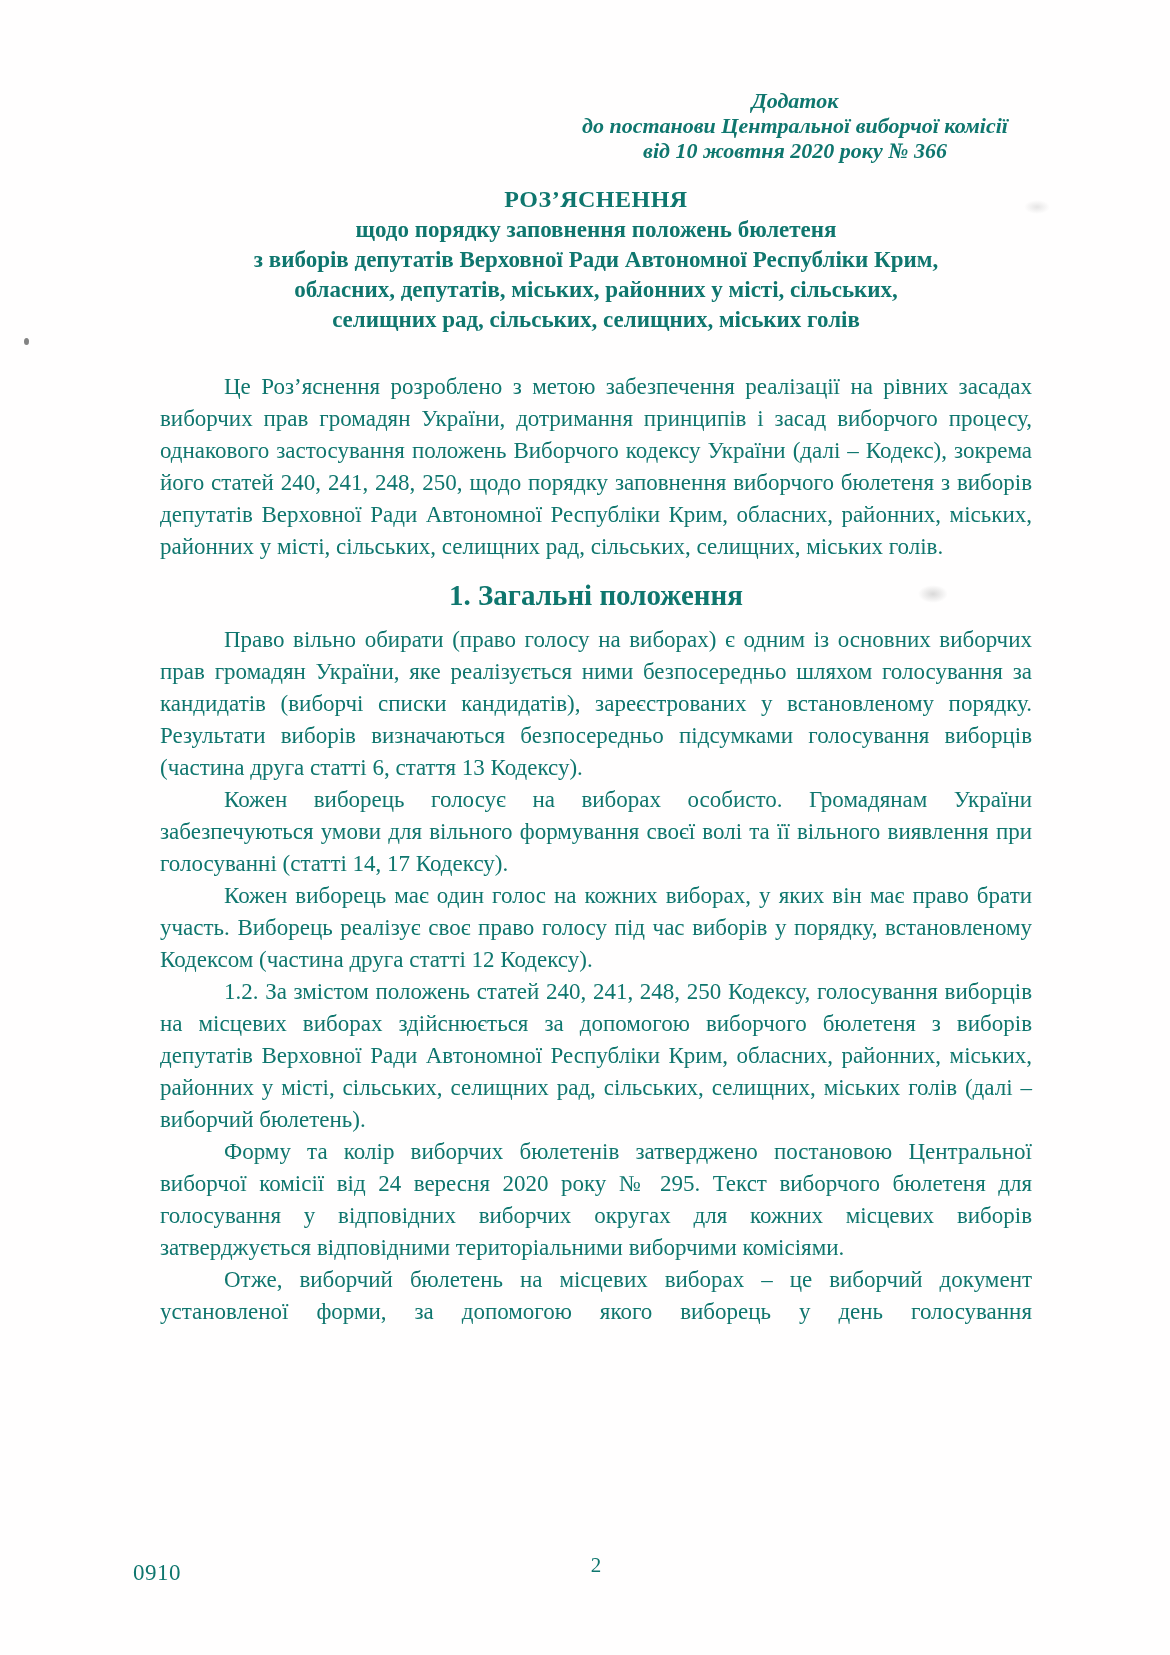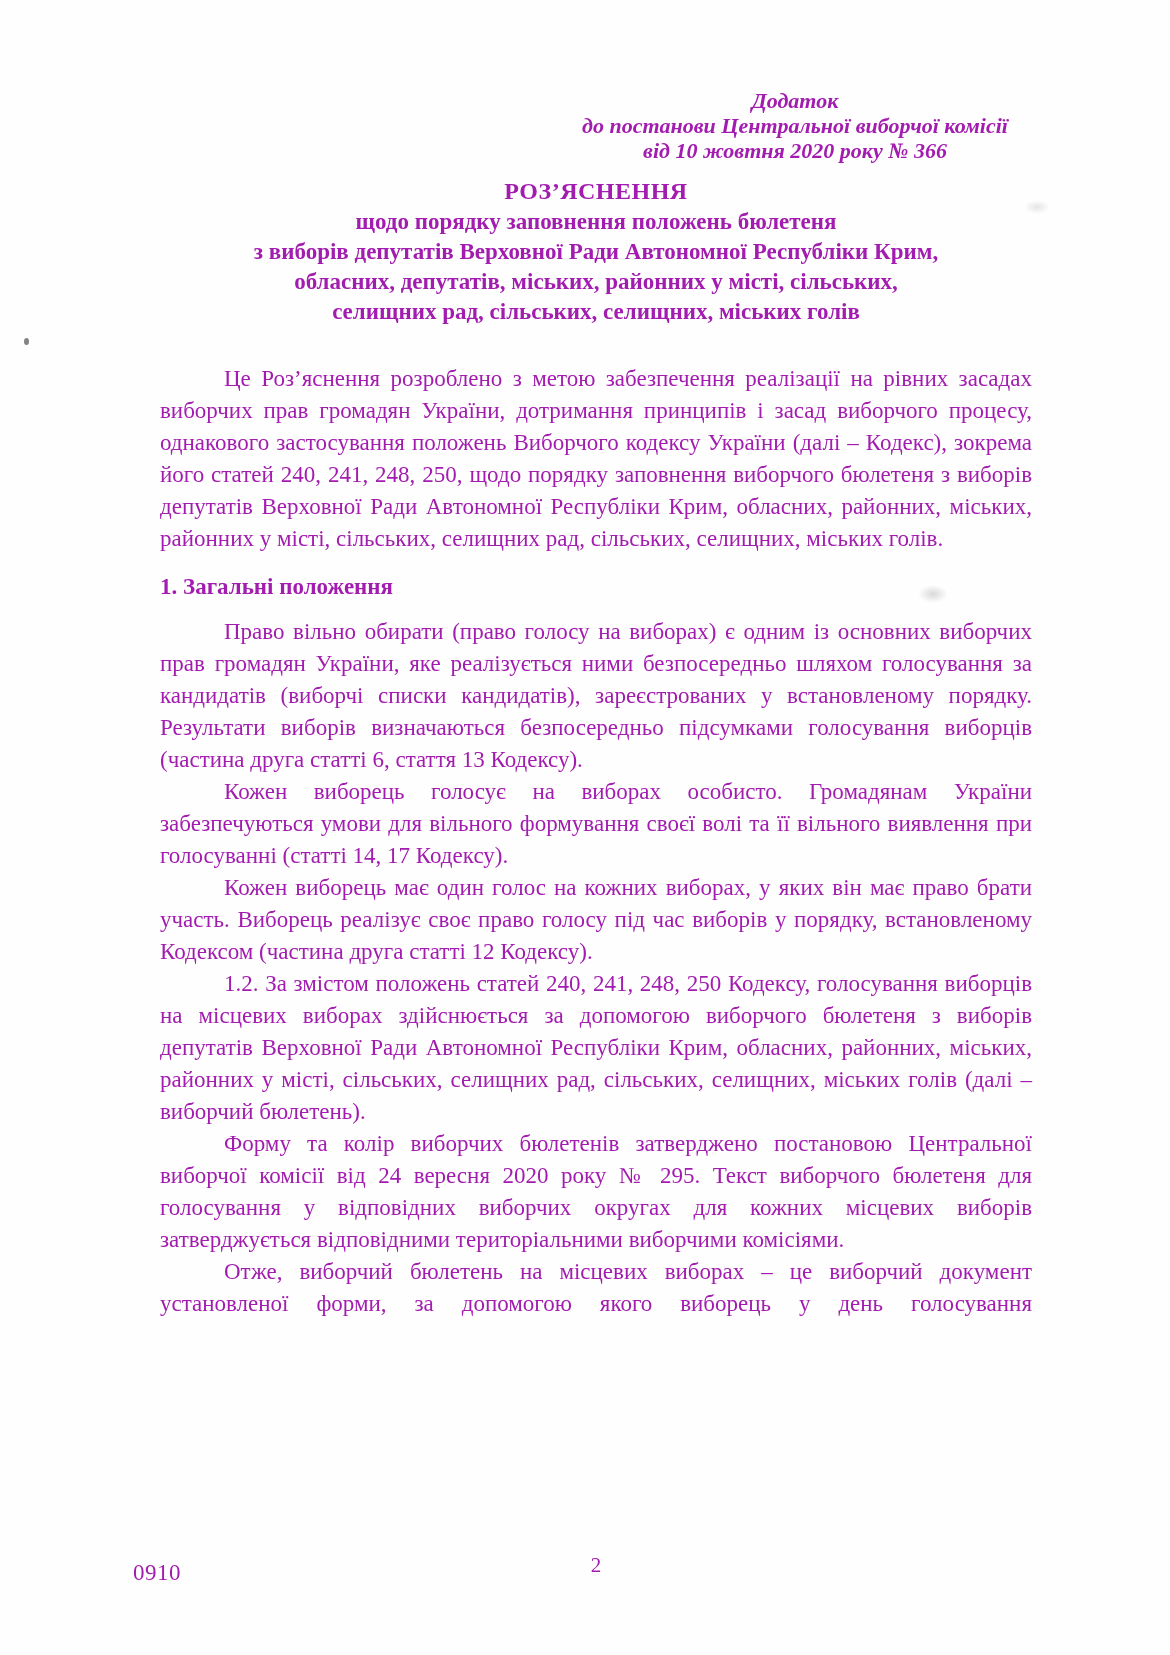"Додаток" .page { color: #a21caf -> #0f766e }
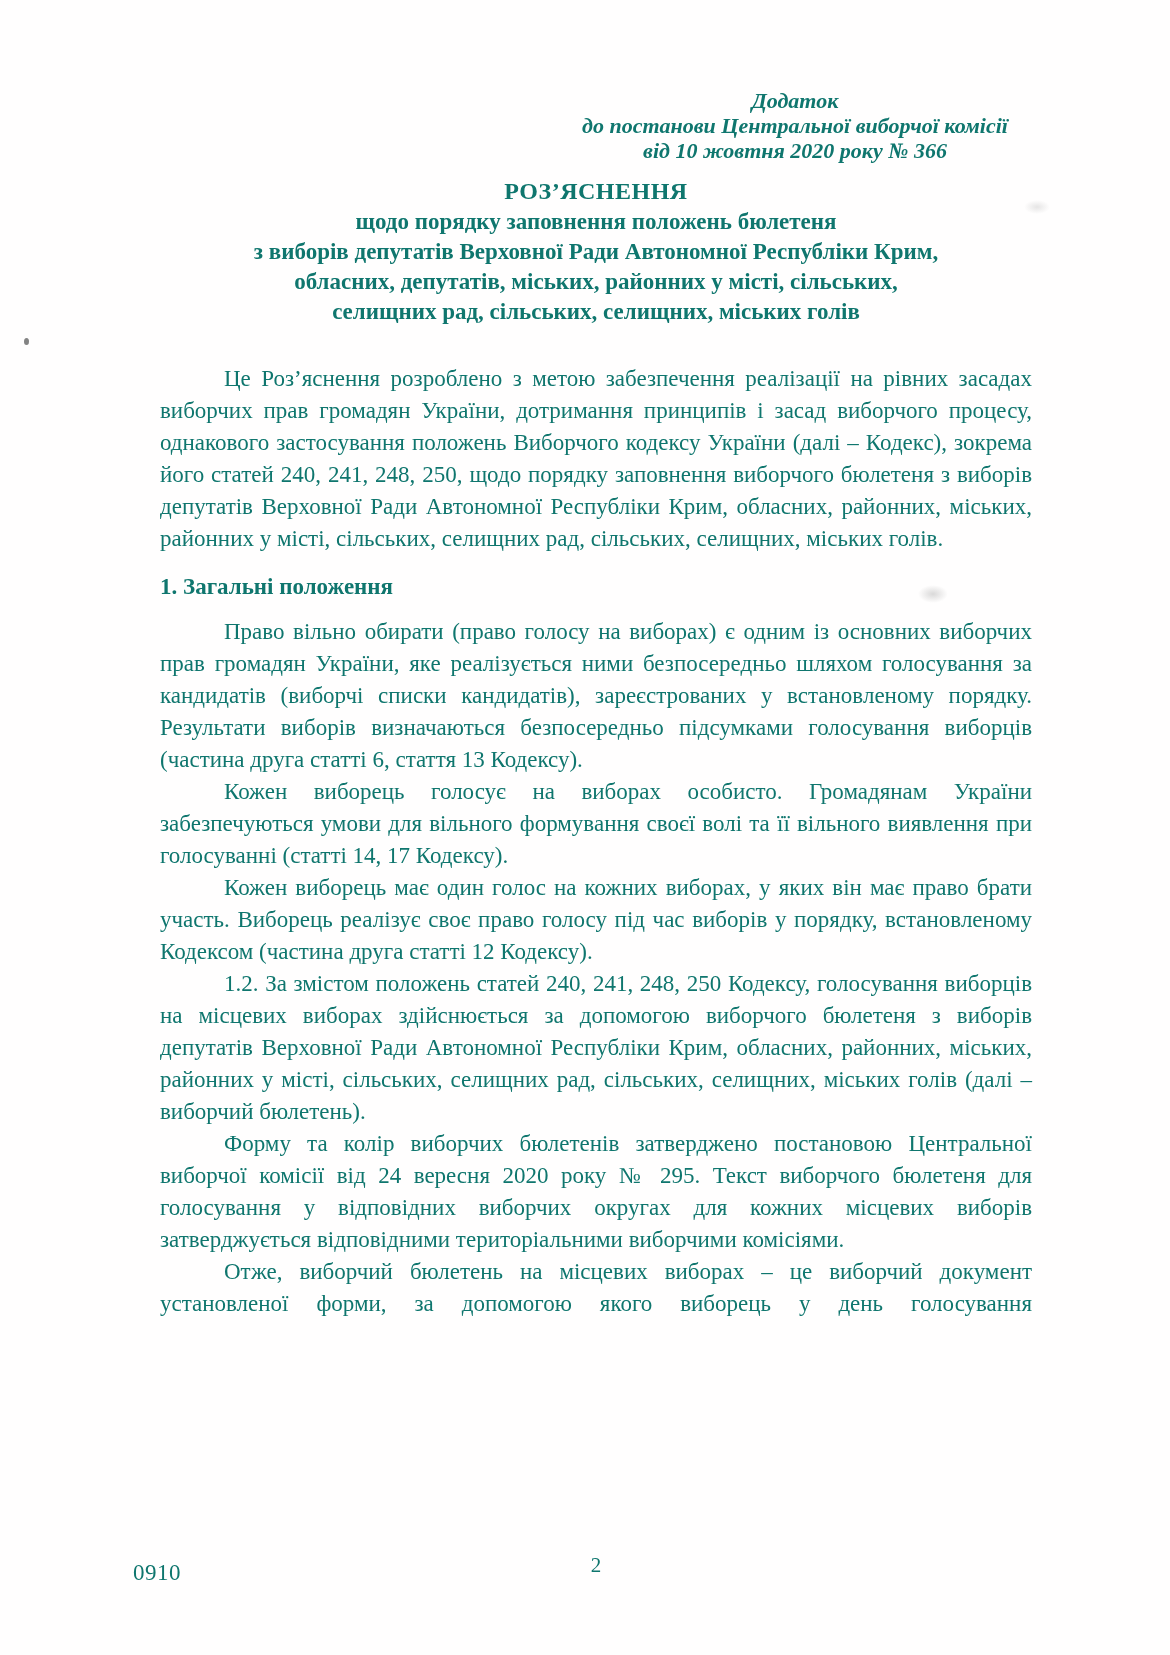"РОЗ’ЯСНЕННЯ" .title-block { margin-top: 13px -> 21px }
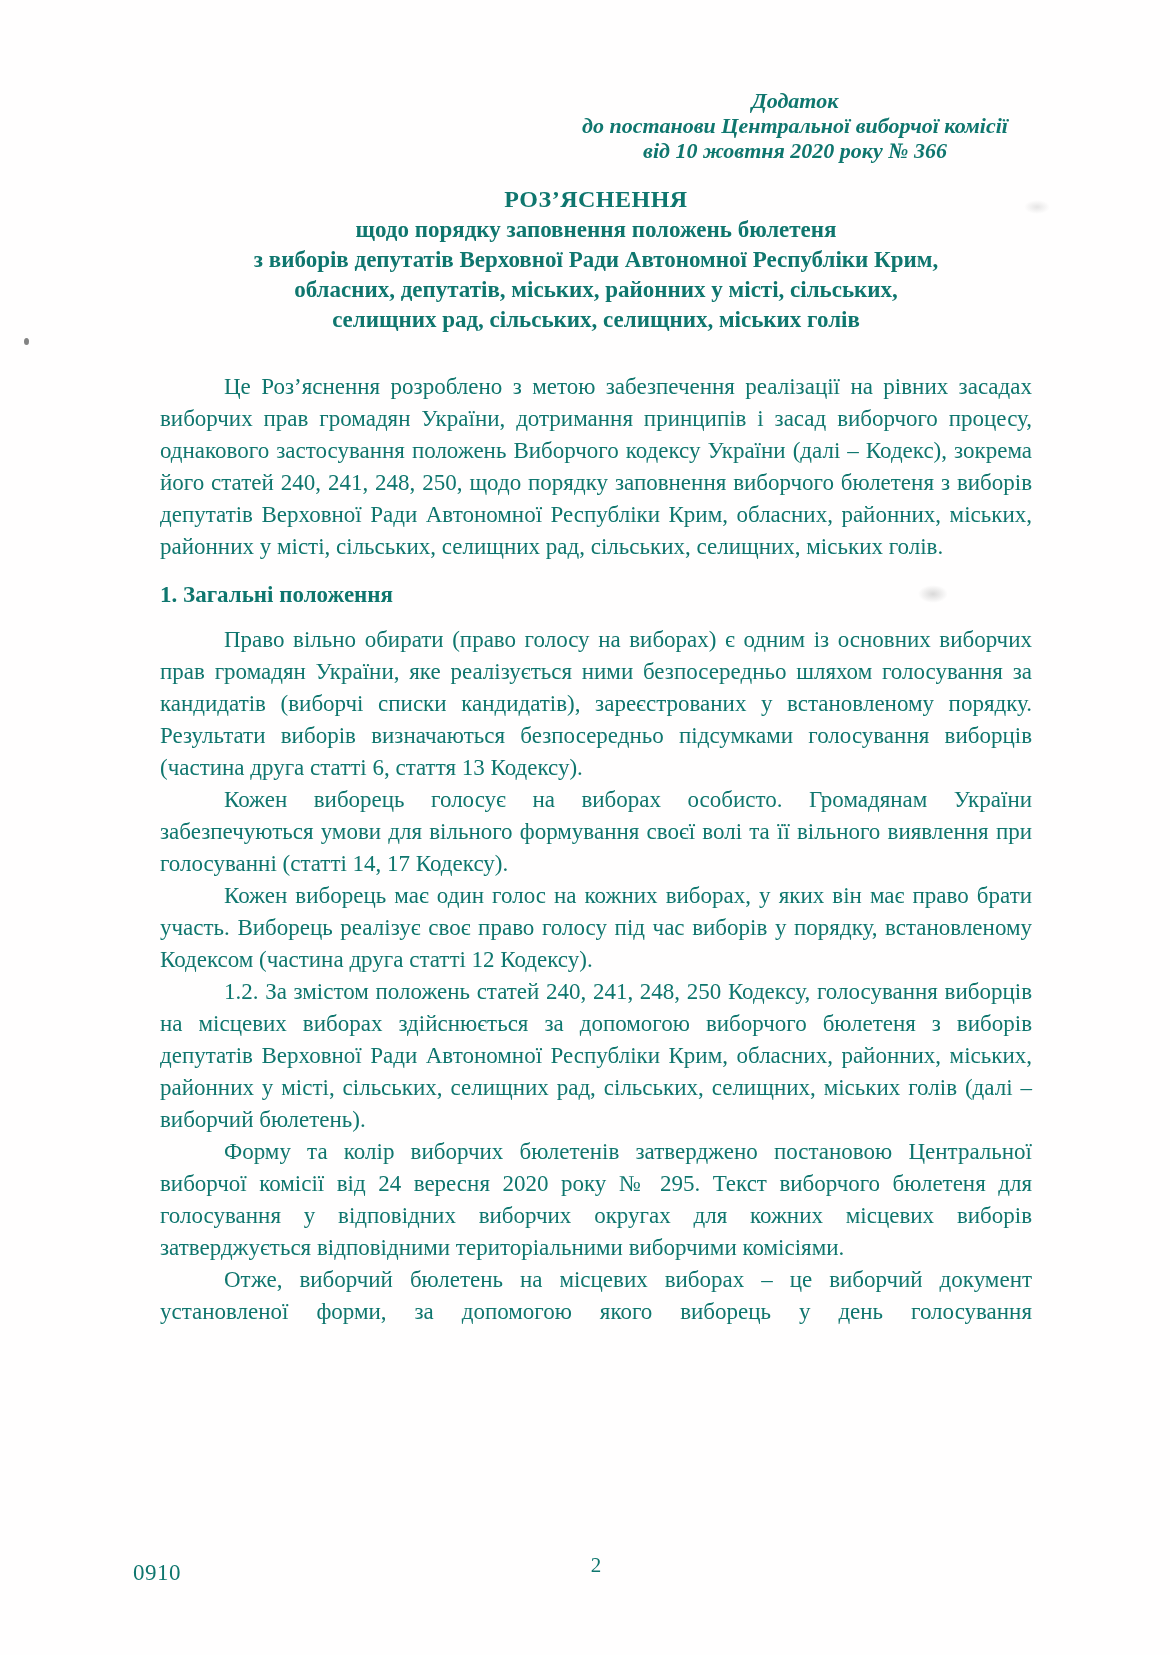"1. Загальні положення" .section-heading { font-size: 23px -> 29px; text-align: left -> center }
